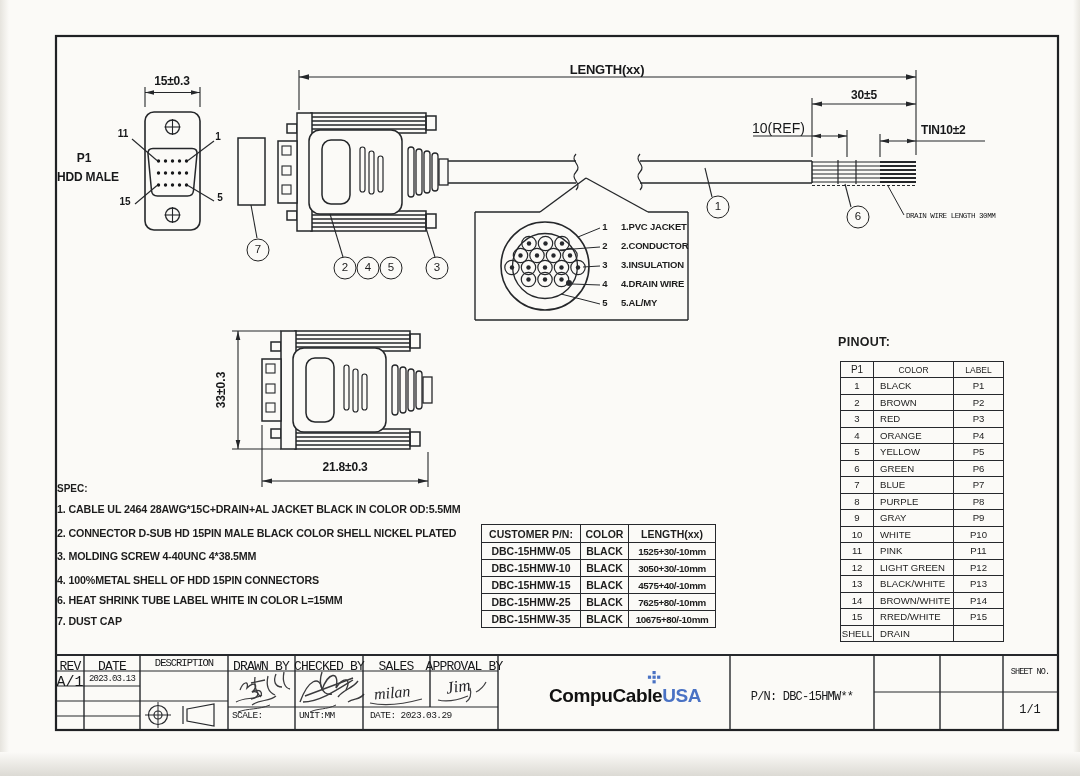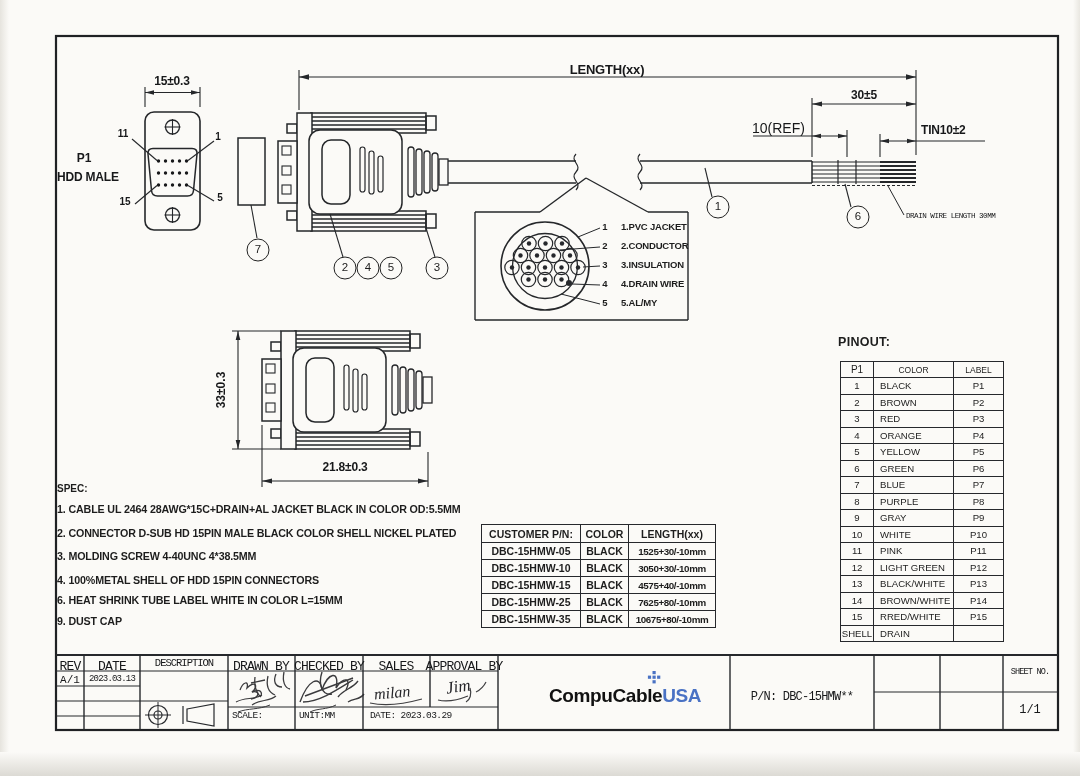"9. DUST CAP" div.spec-item { text: 9 -> 7 }
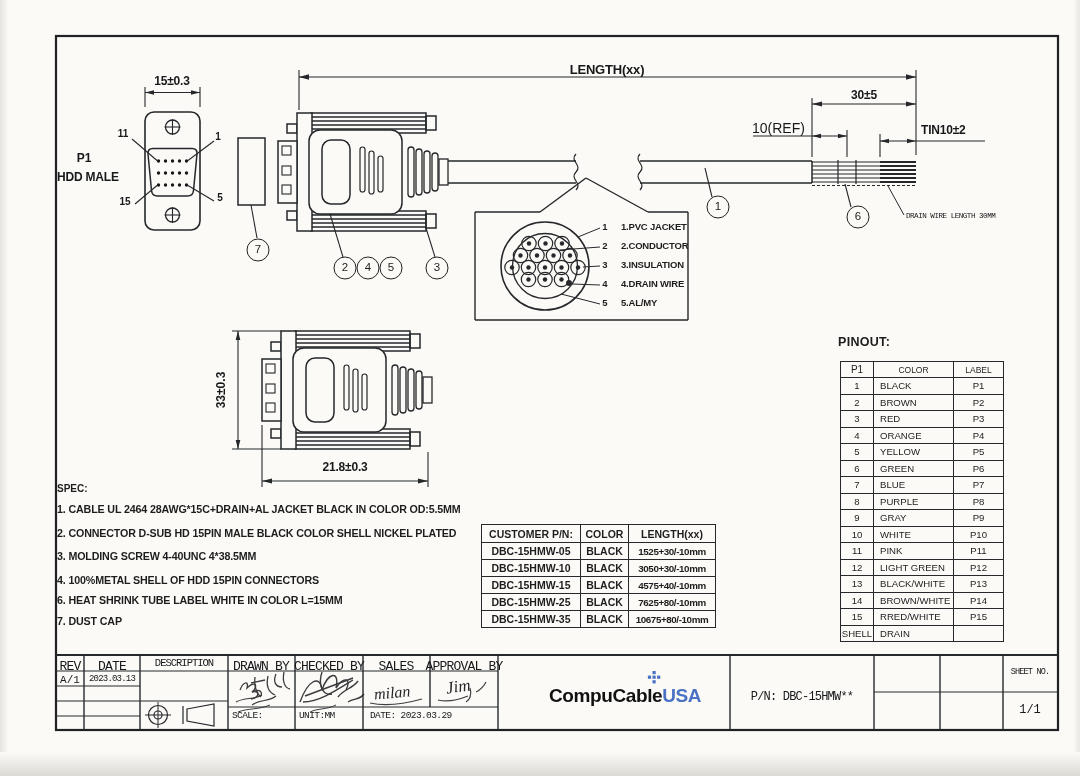"A/1" div.lbl { font-size: 11px -> 15px }
